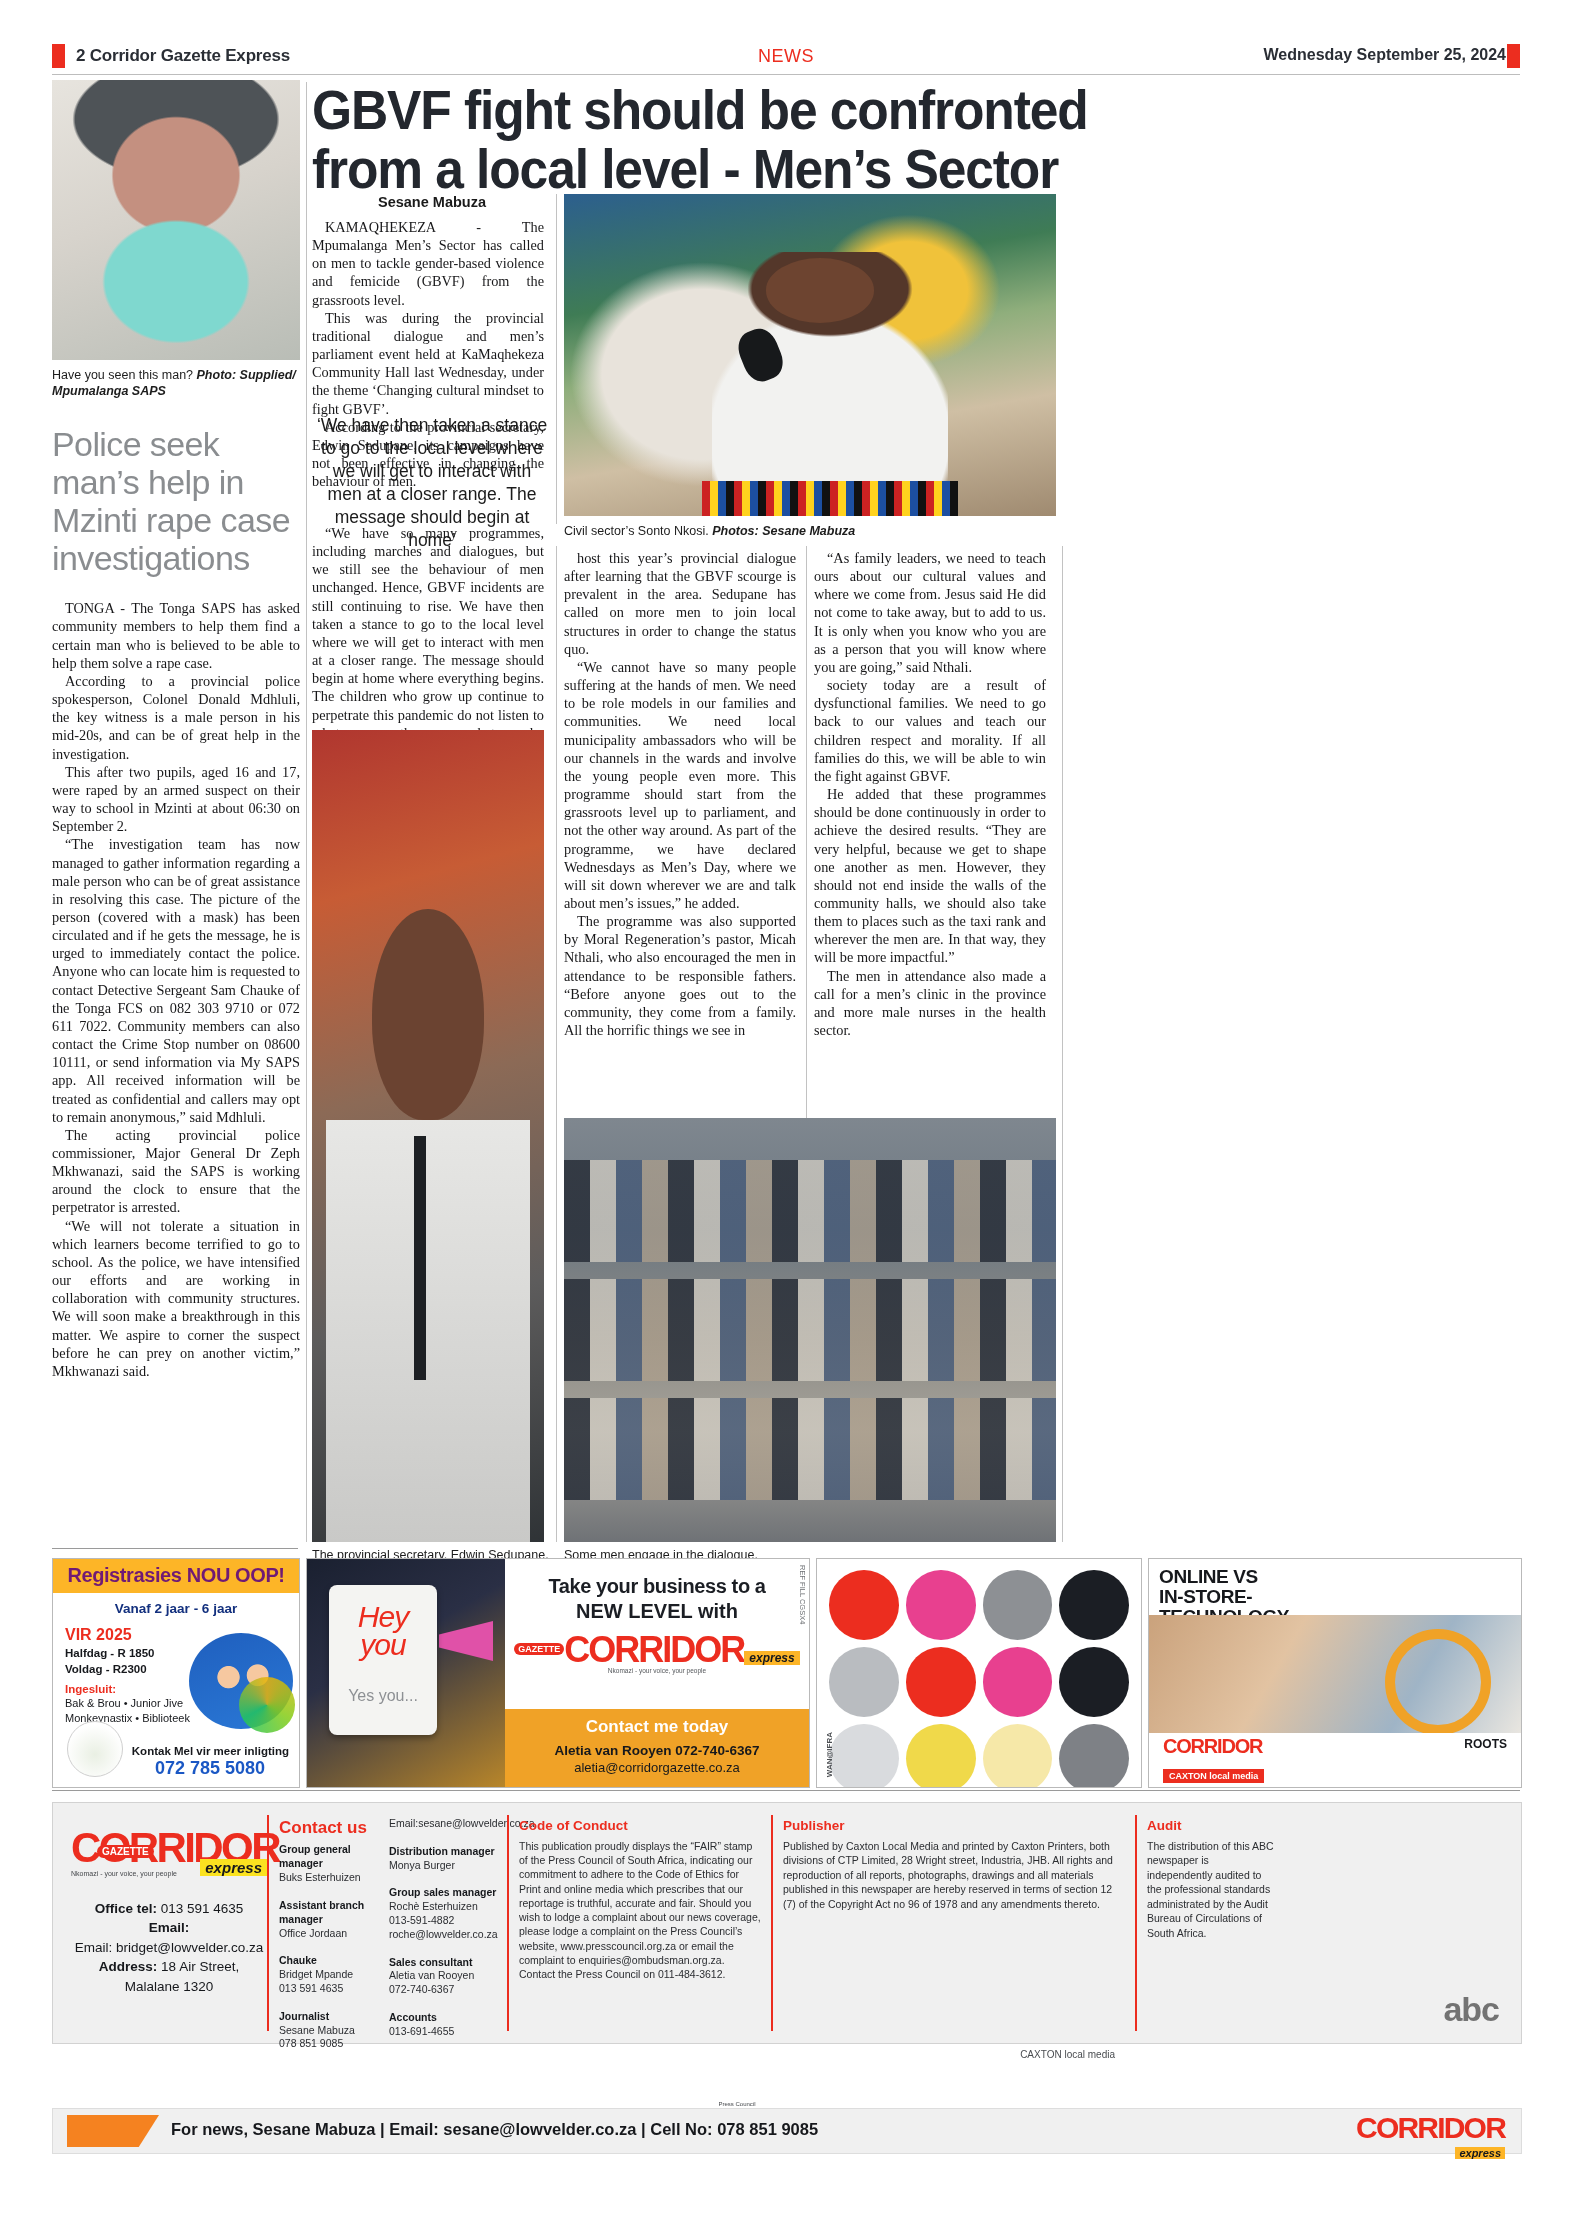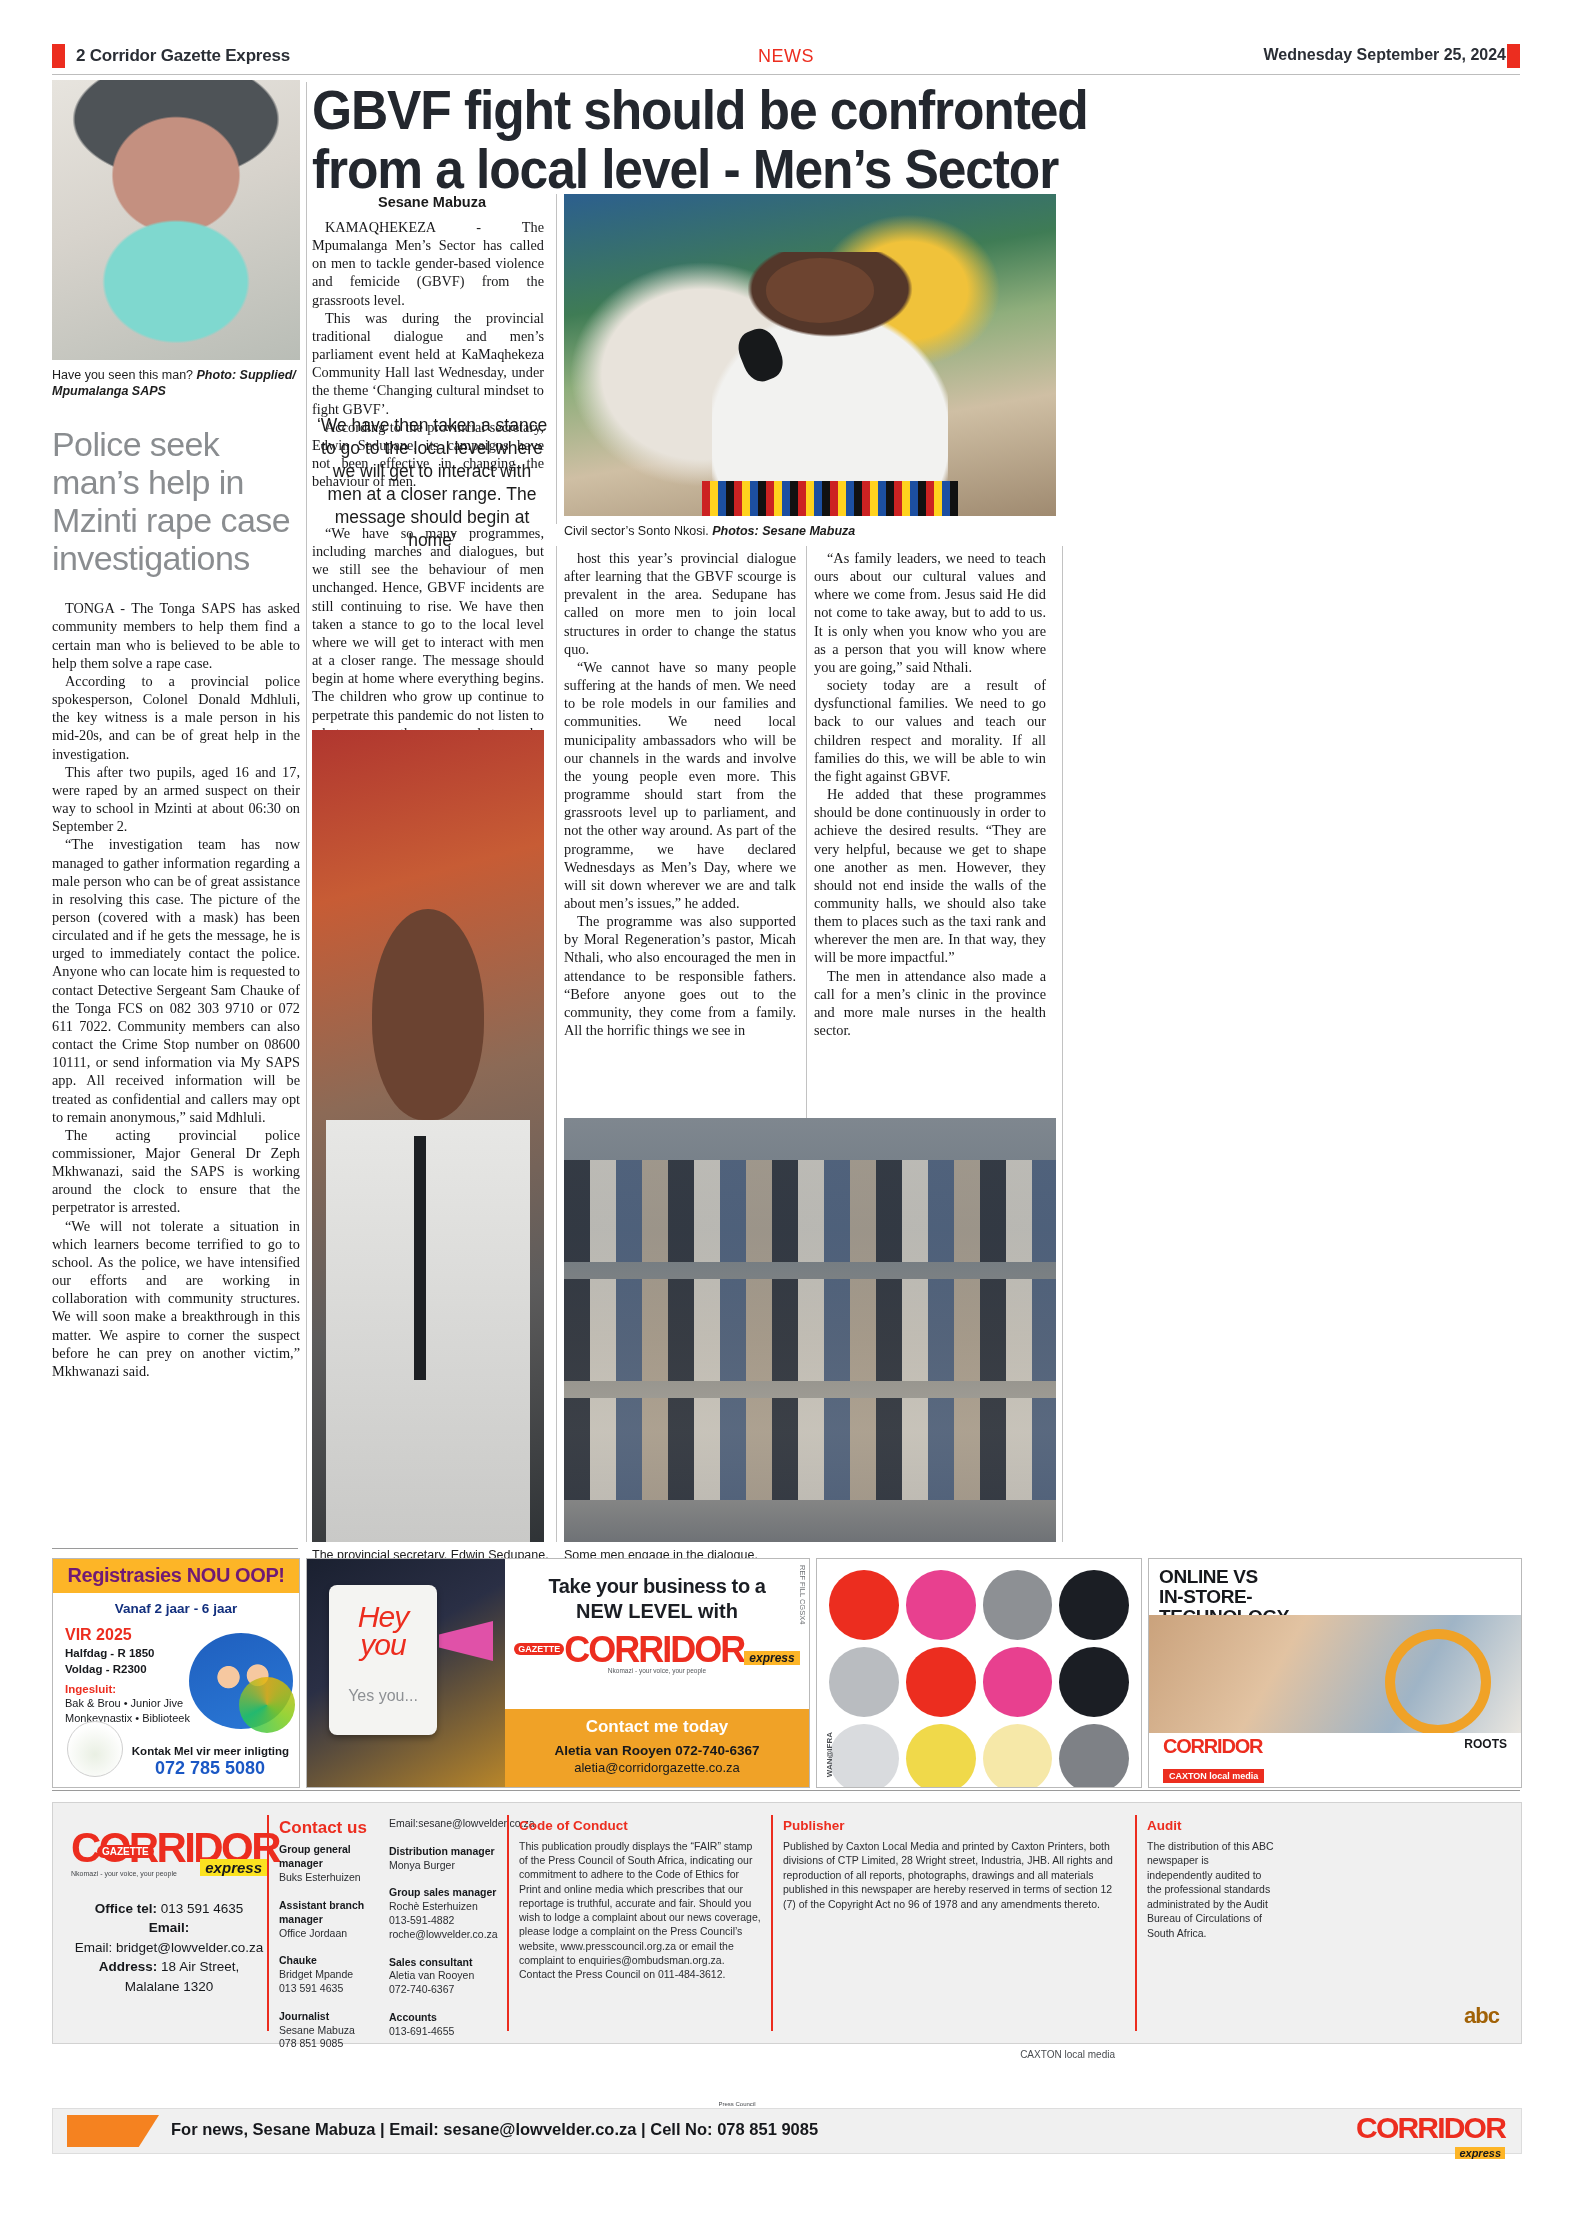"abc" div { color: #a16207 -> #737373; font-size: 22px -> 34px }
